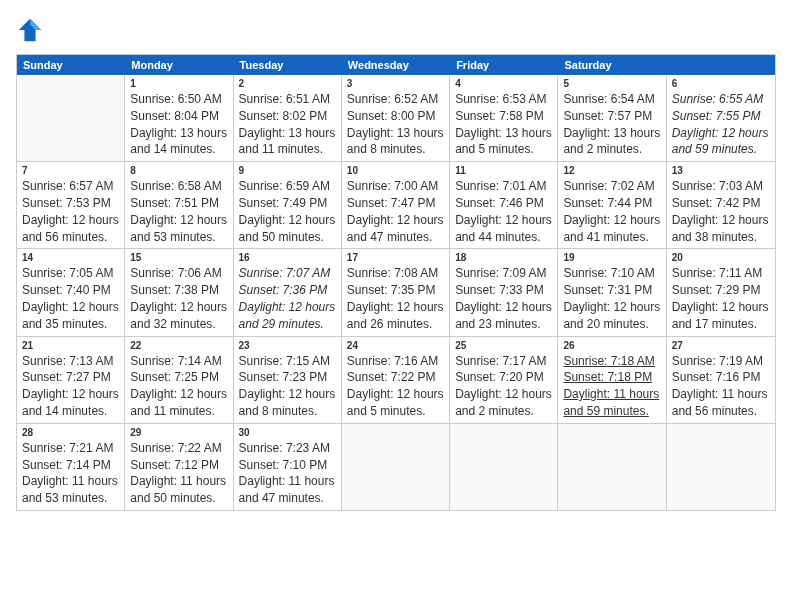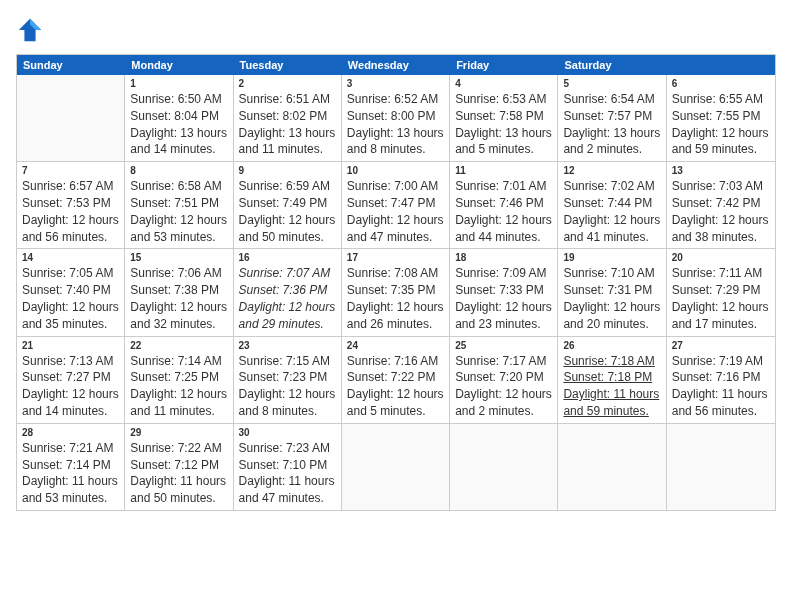"Sunrise: 6:55 AM" div.day-info { font-style: none -> italic }
